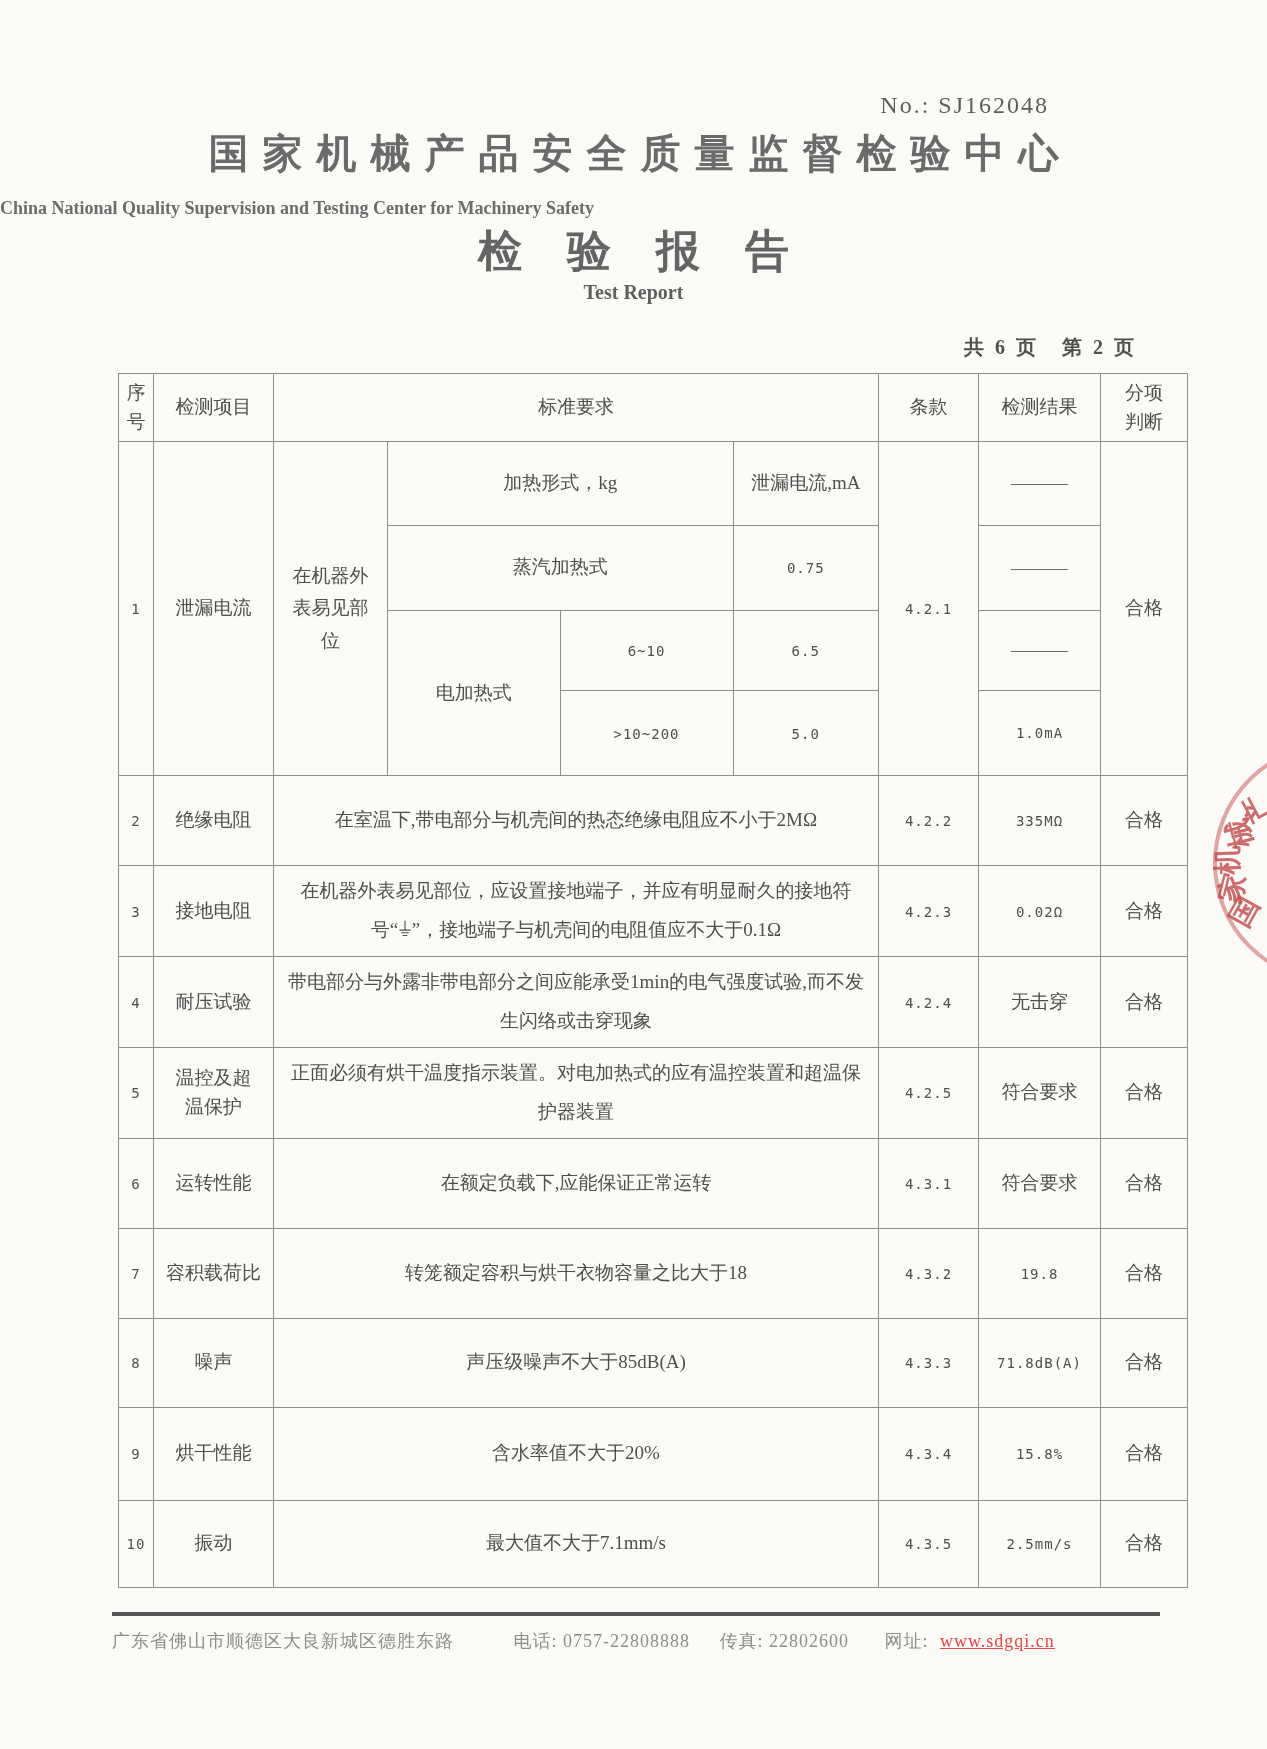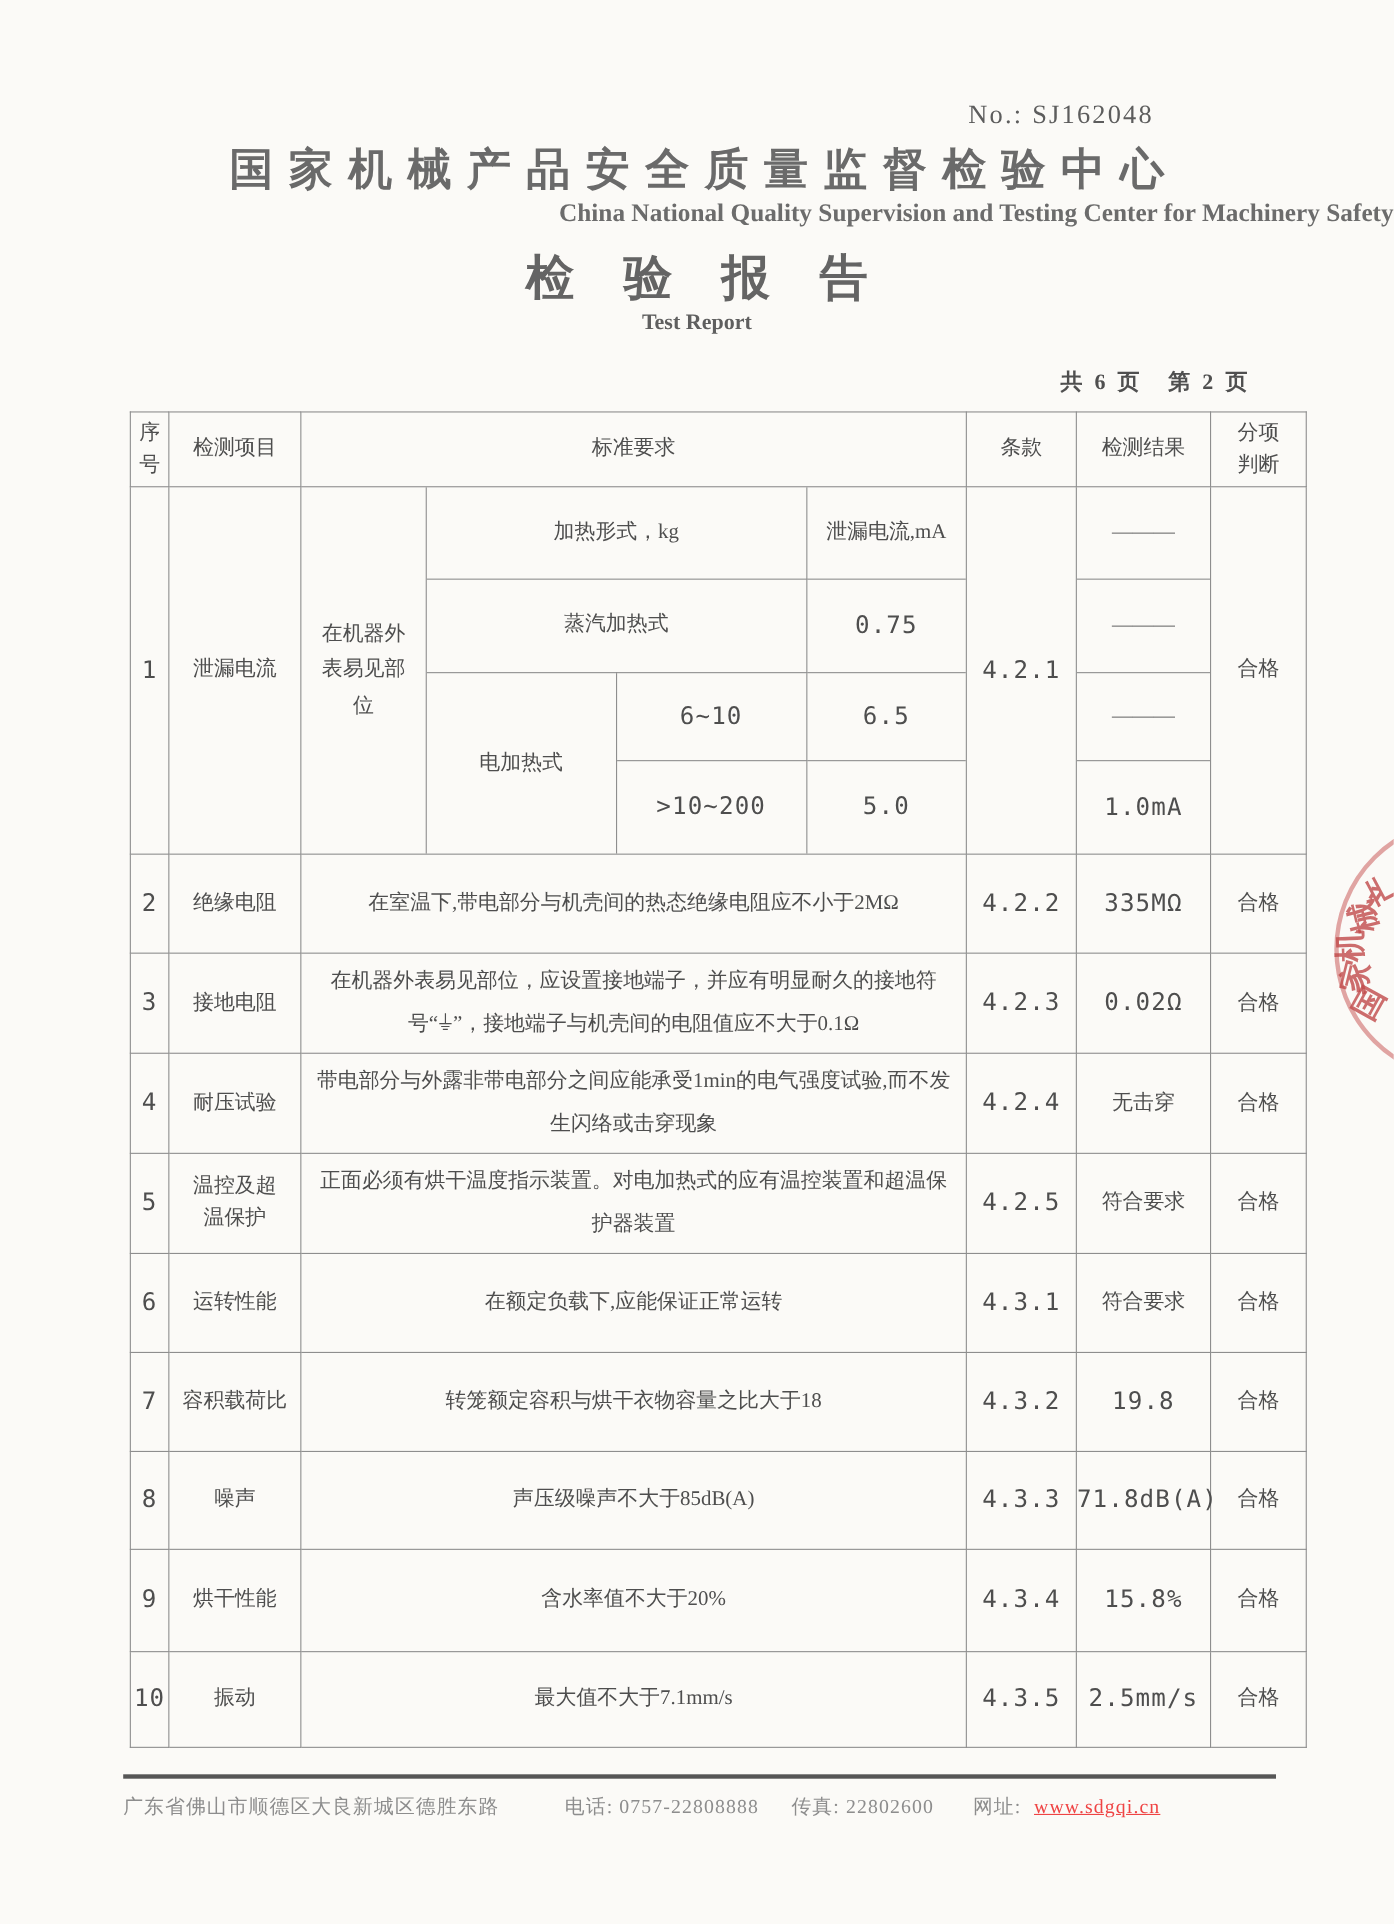"China National Quality Supervision and" .title-en { font-size: 23px -> 18px; margin-top: 2px -> 16px; text-align: right -> left }
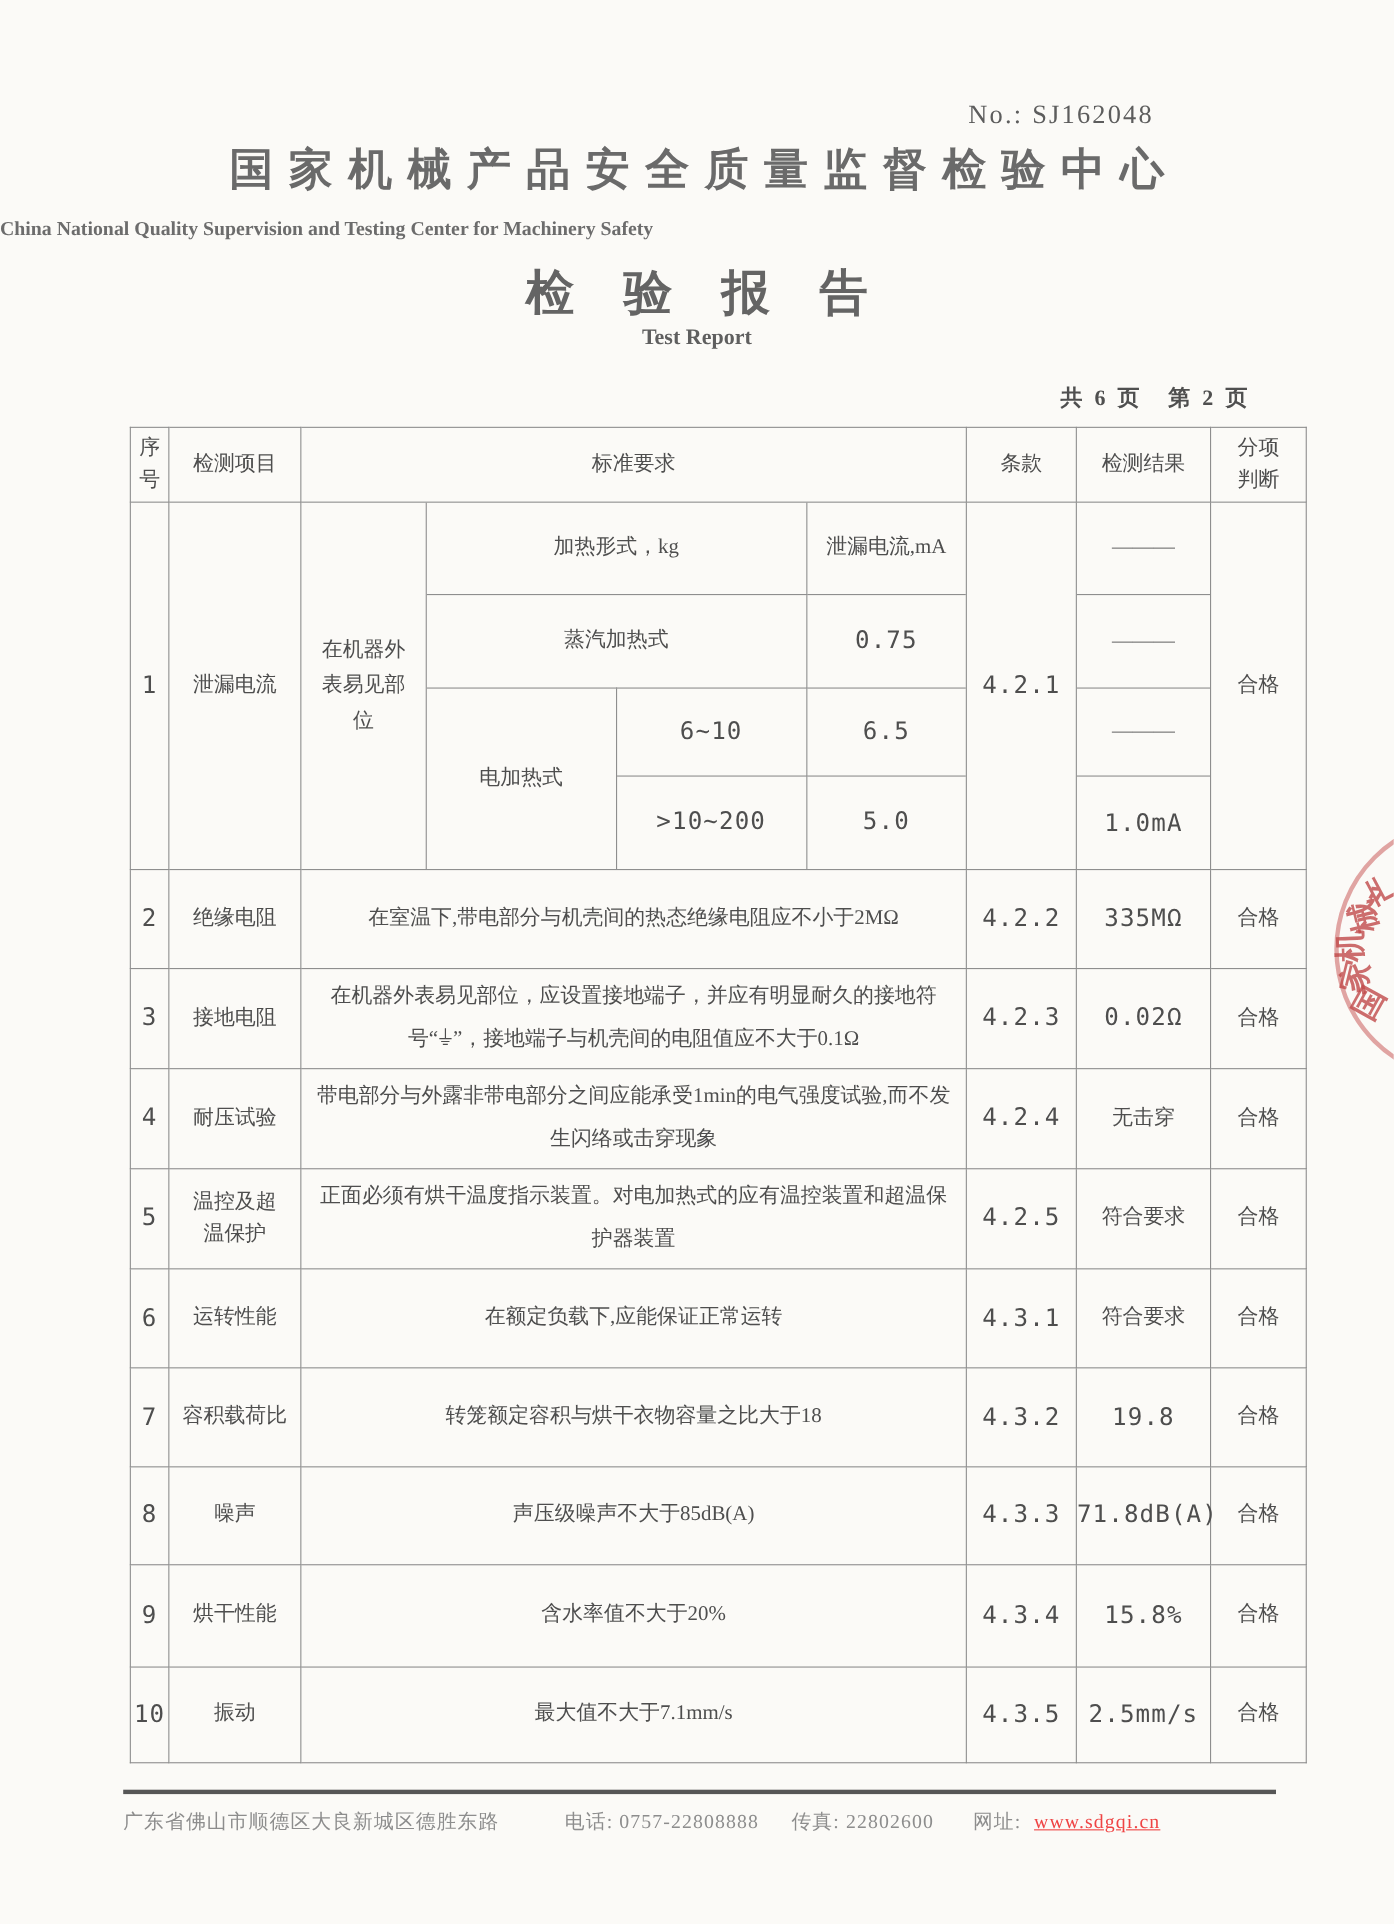"检 验 报 告" .report-cn { margin-top: 20px -> 5px }
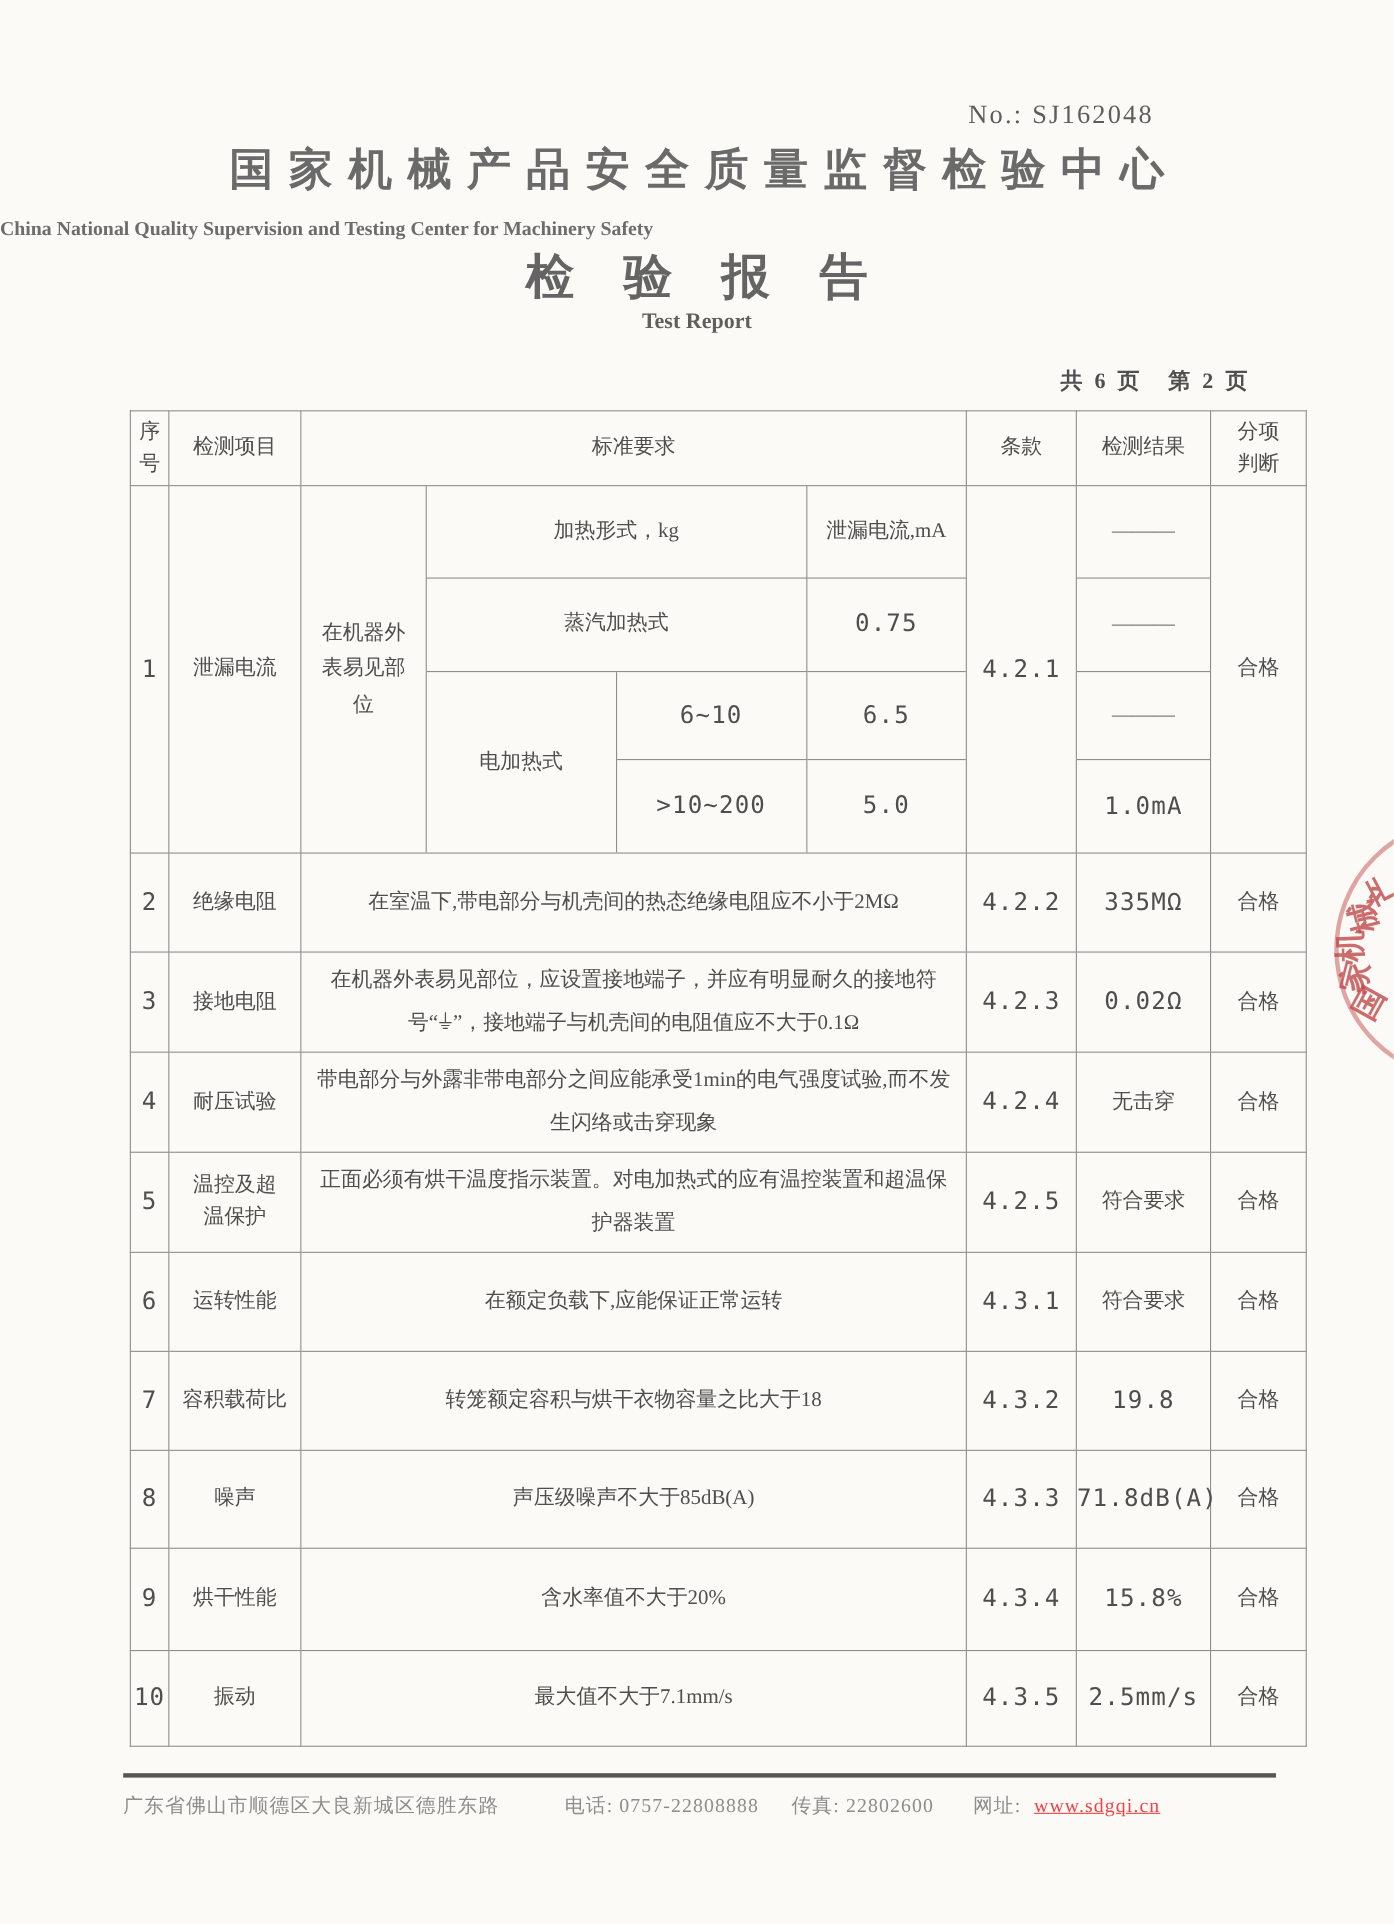"0.75" .mono { font-size: 22px -> 14px }
